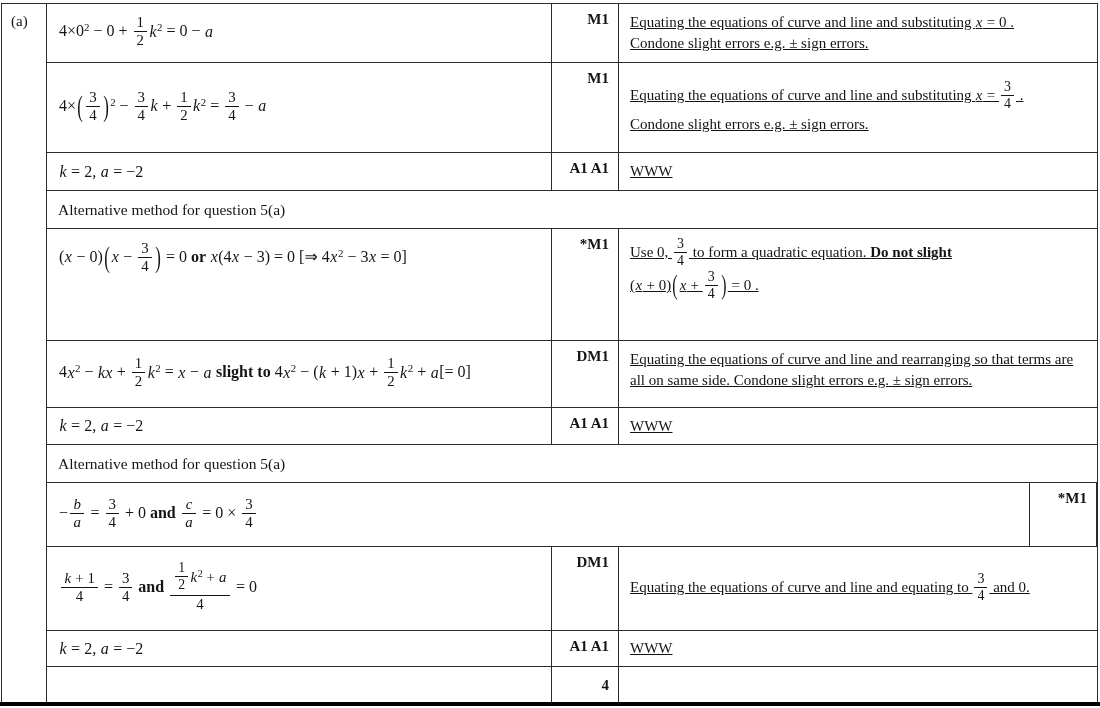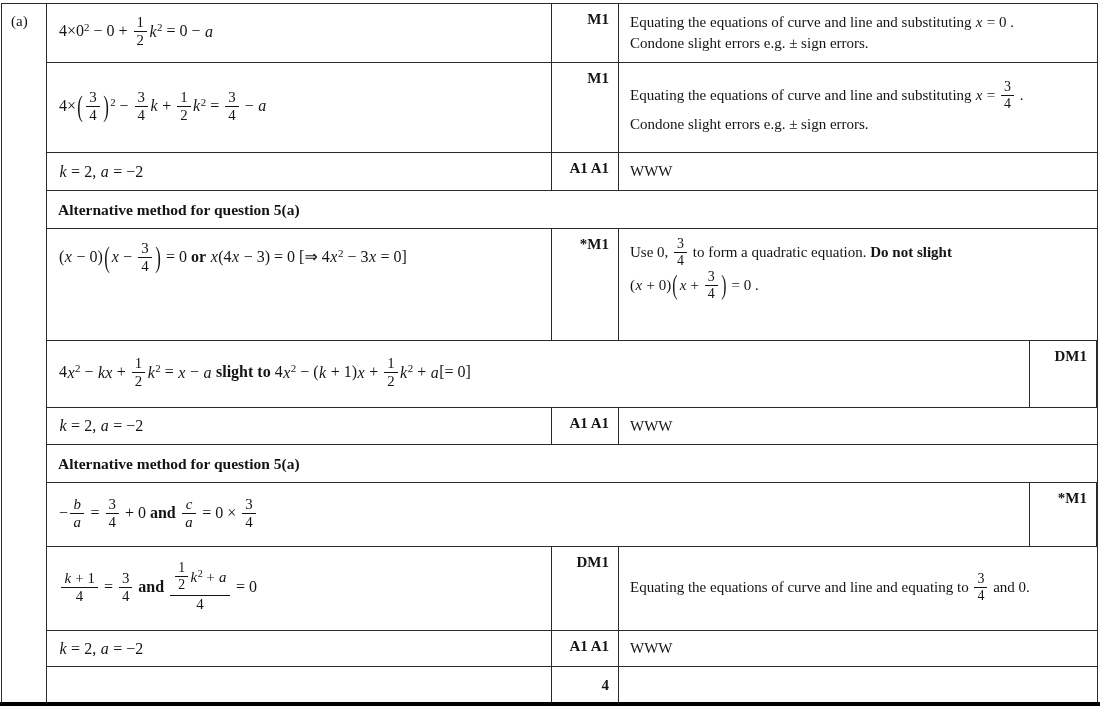"Equating the equations of curve" .guid { text-decoration: none -> underline }
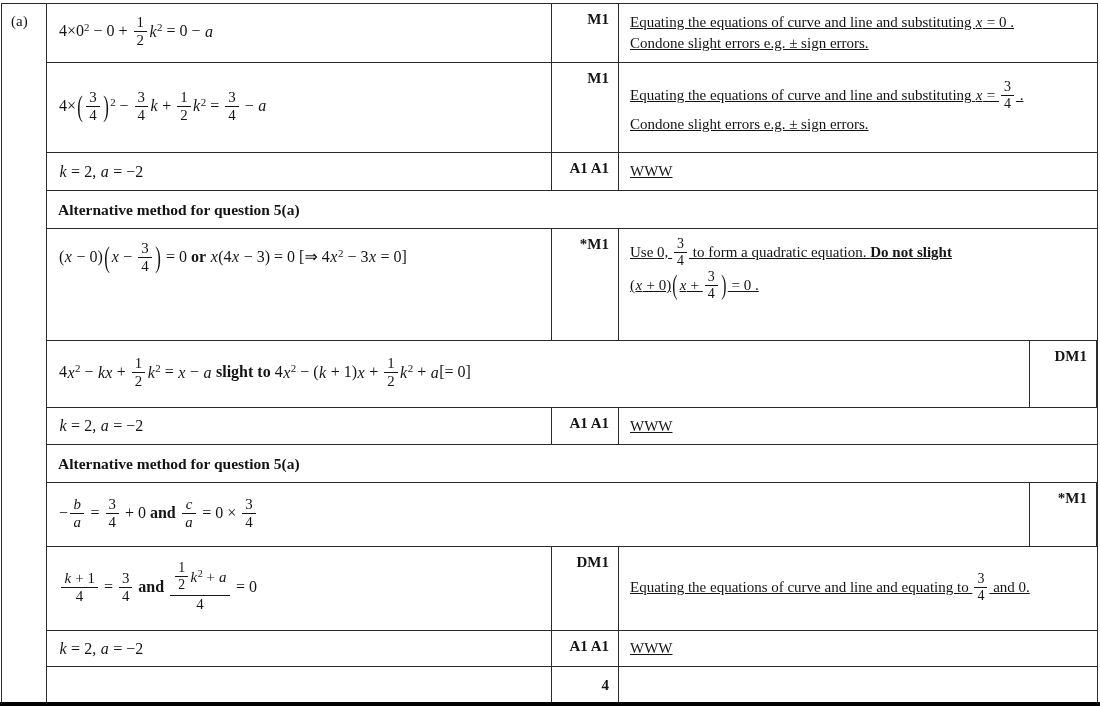"Alternative method for question 5(a)" .span-cell { font-weight: bold -> normal }
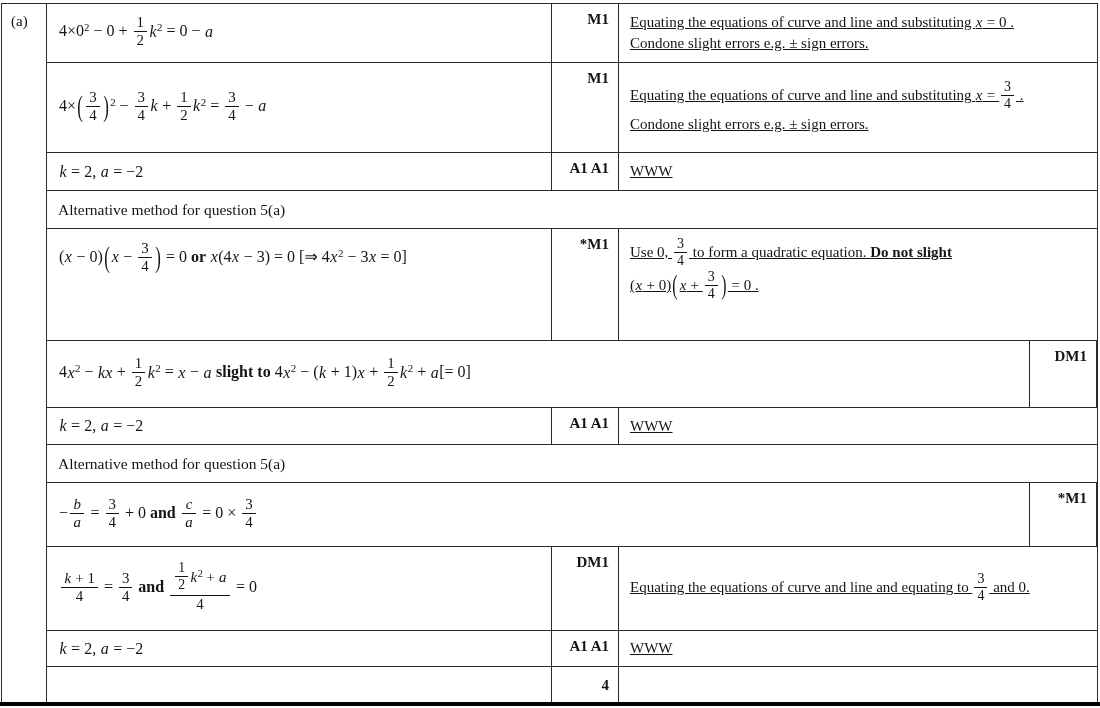"Equating the equations of curve and line and rearranging" div.cell { html: none -> <div> <div>Equating the equations of curve and line and rearranging so that terms are all on same side. Condone slight errors e.g. ± sign errors.</div> </div> }
